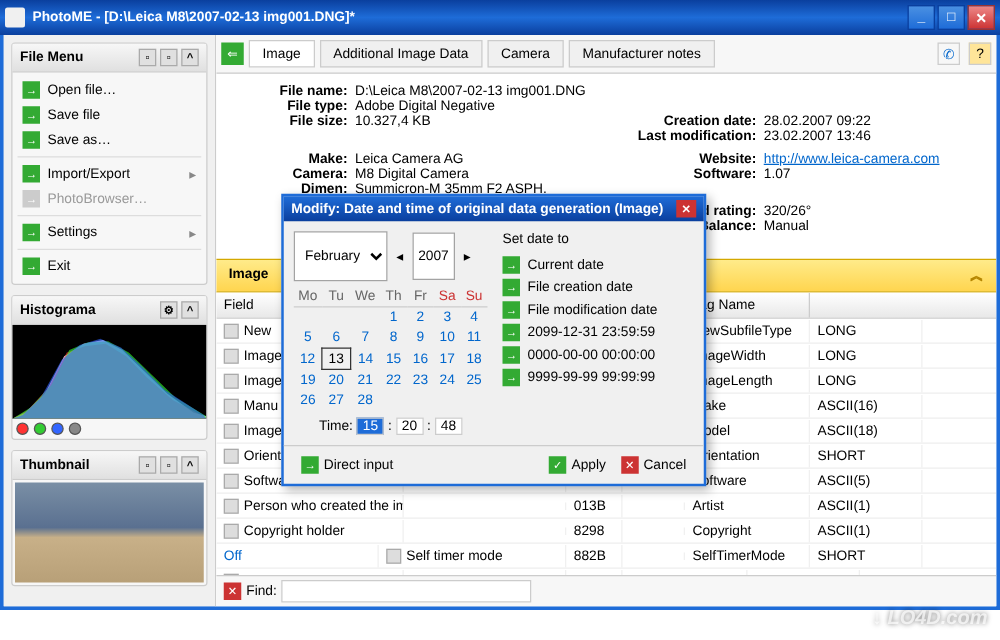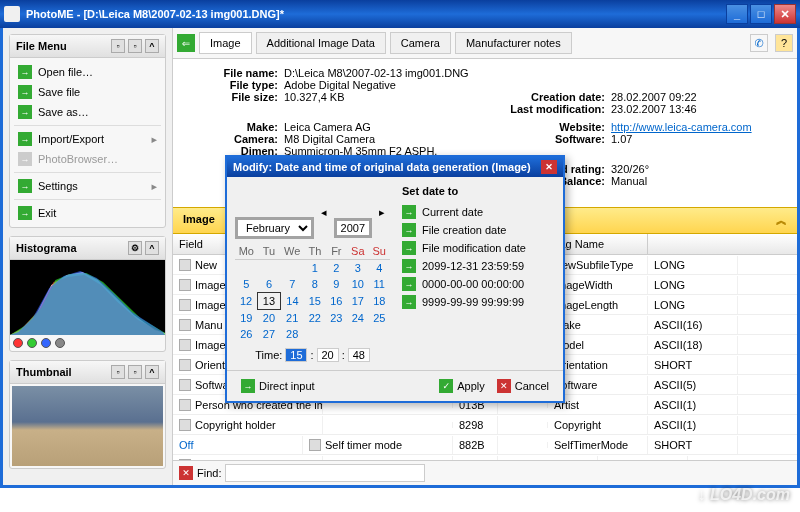"Set date to" .setdate .sd-head { font-weight: bold -> normal }
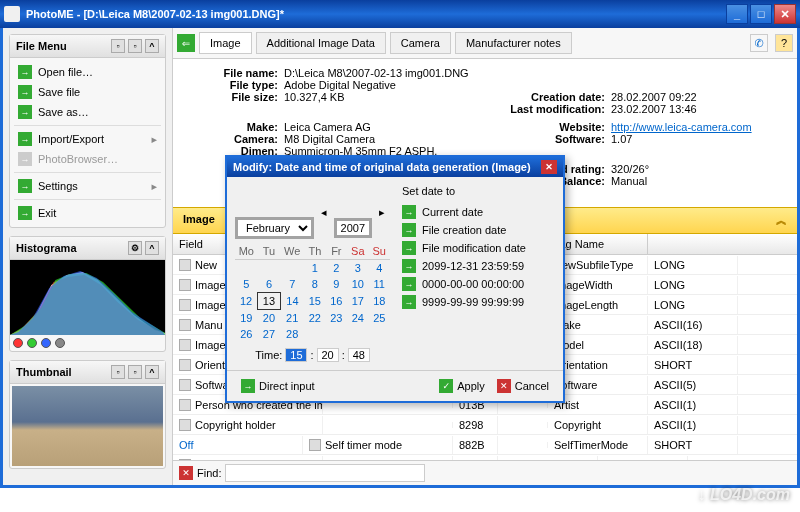"February" .cal-head select, .cal-head .yr { border: 3px solid #a3a3a3 -> 1px solid #a3a3a3; margin-top: 32px -> none; padding: 1px 4px -> 12px 4px }
